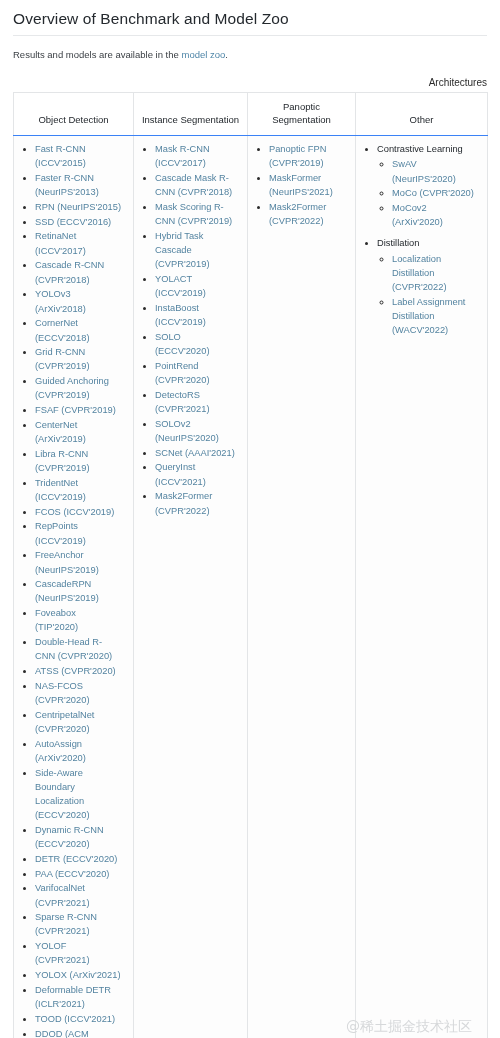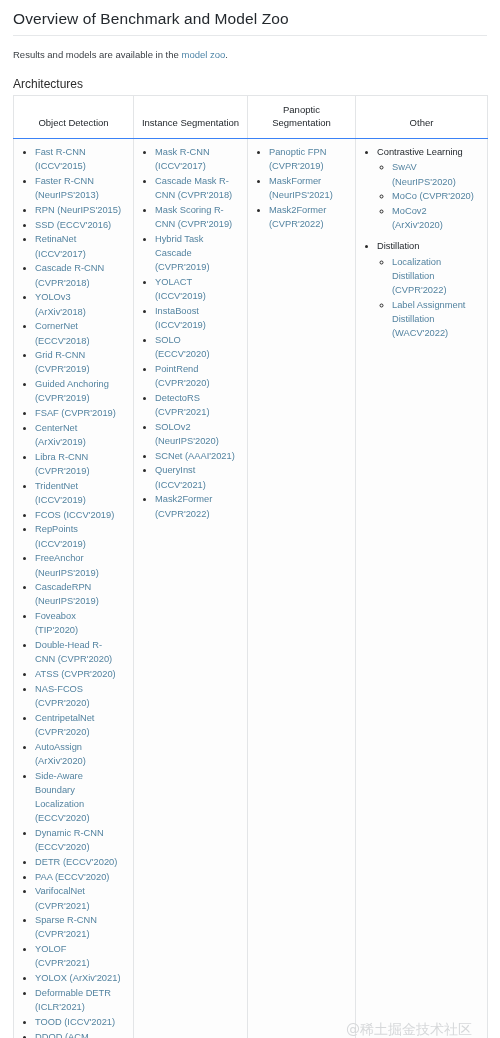"Architectures" .table-caption { font-size: 12px -> 10px; text-align: left -> right }
